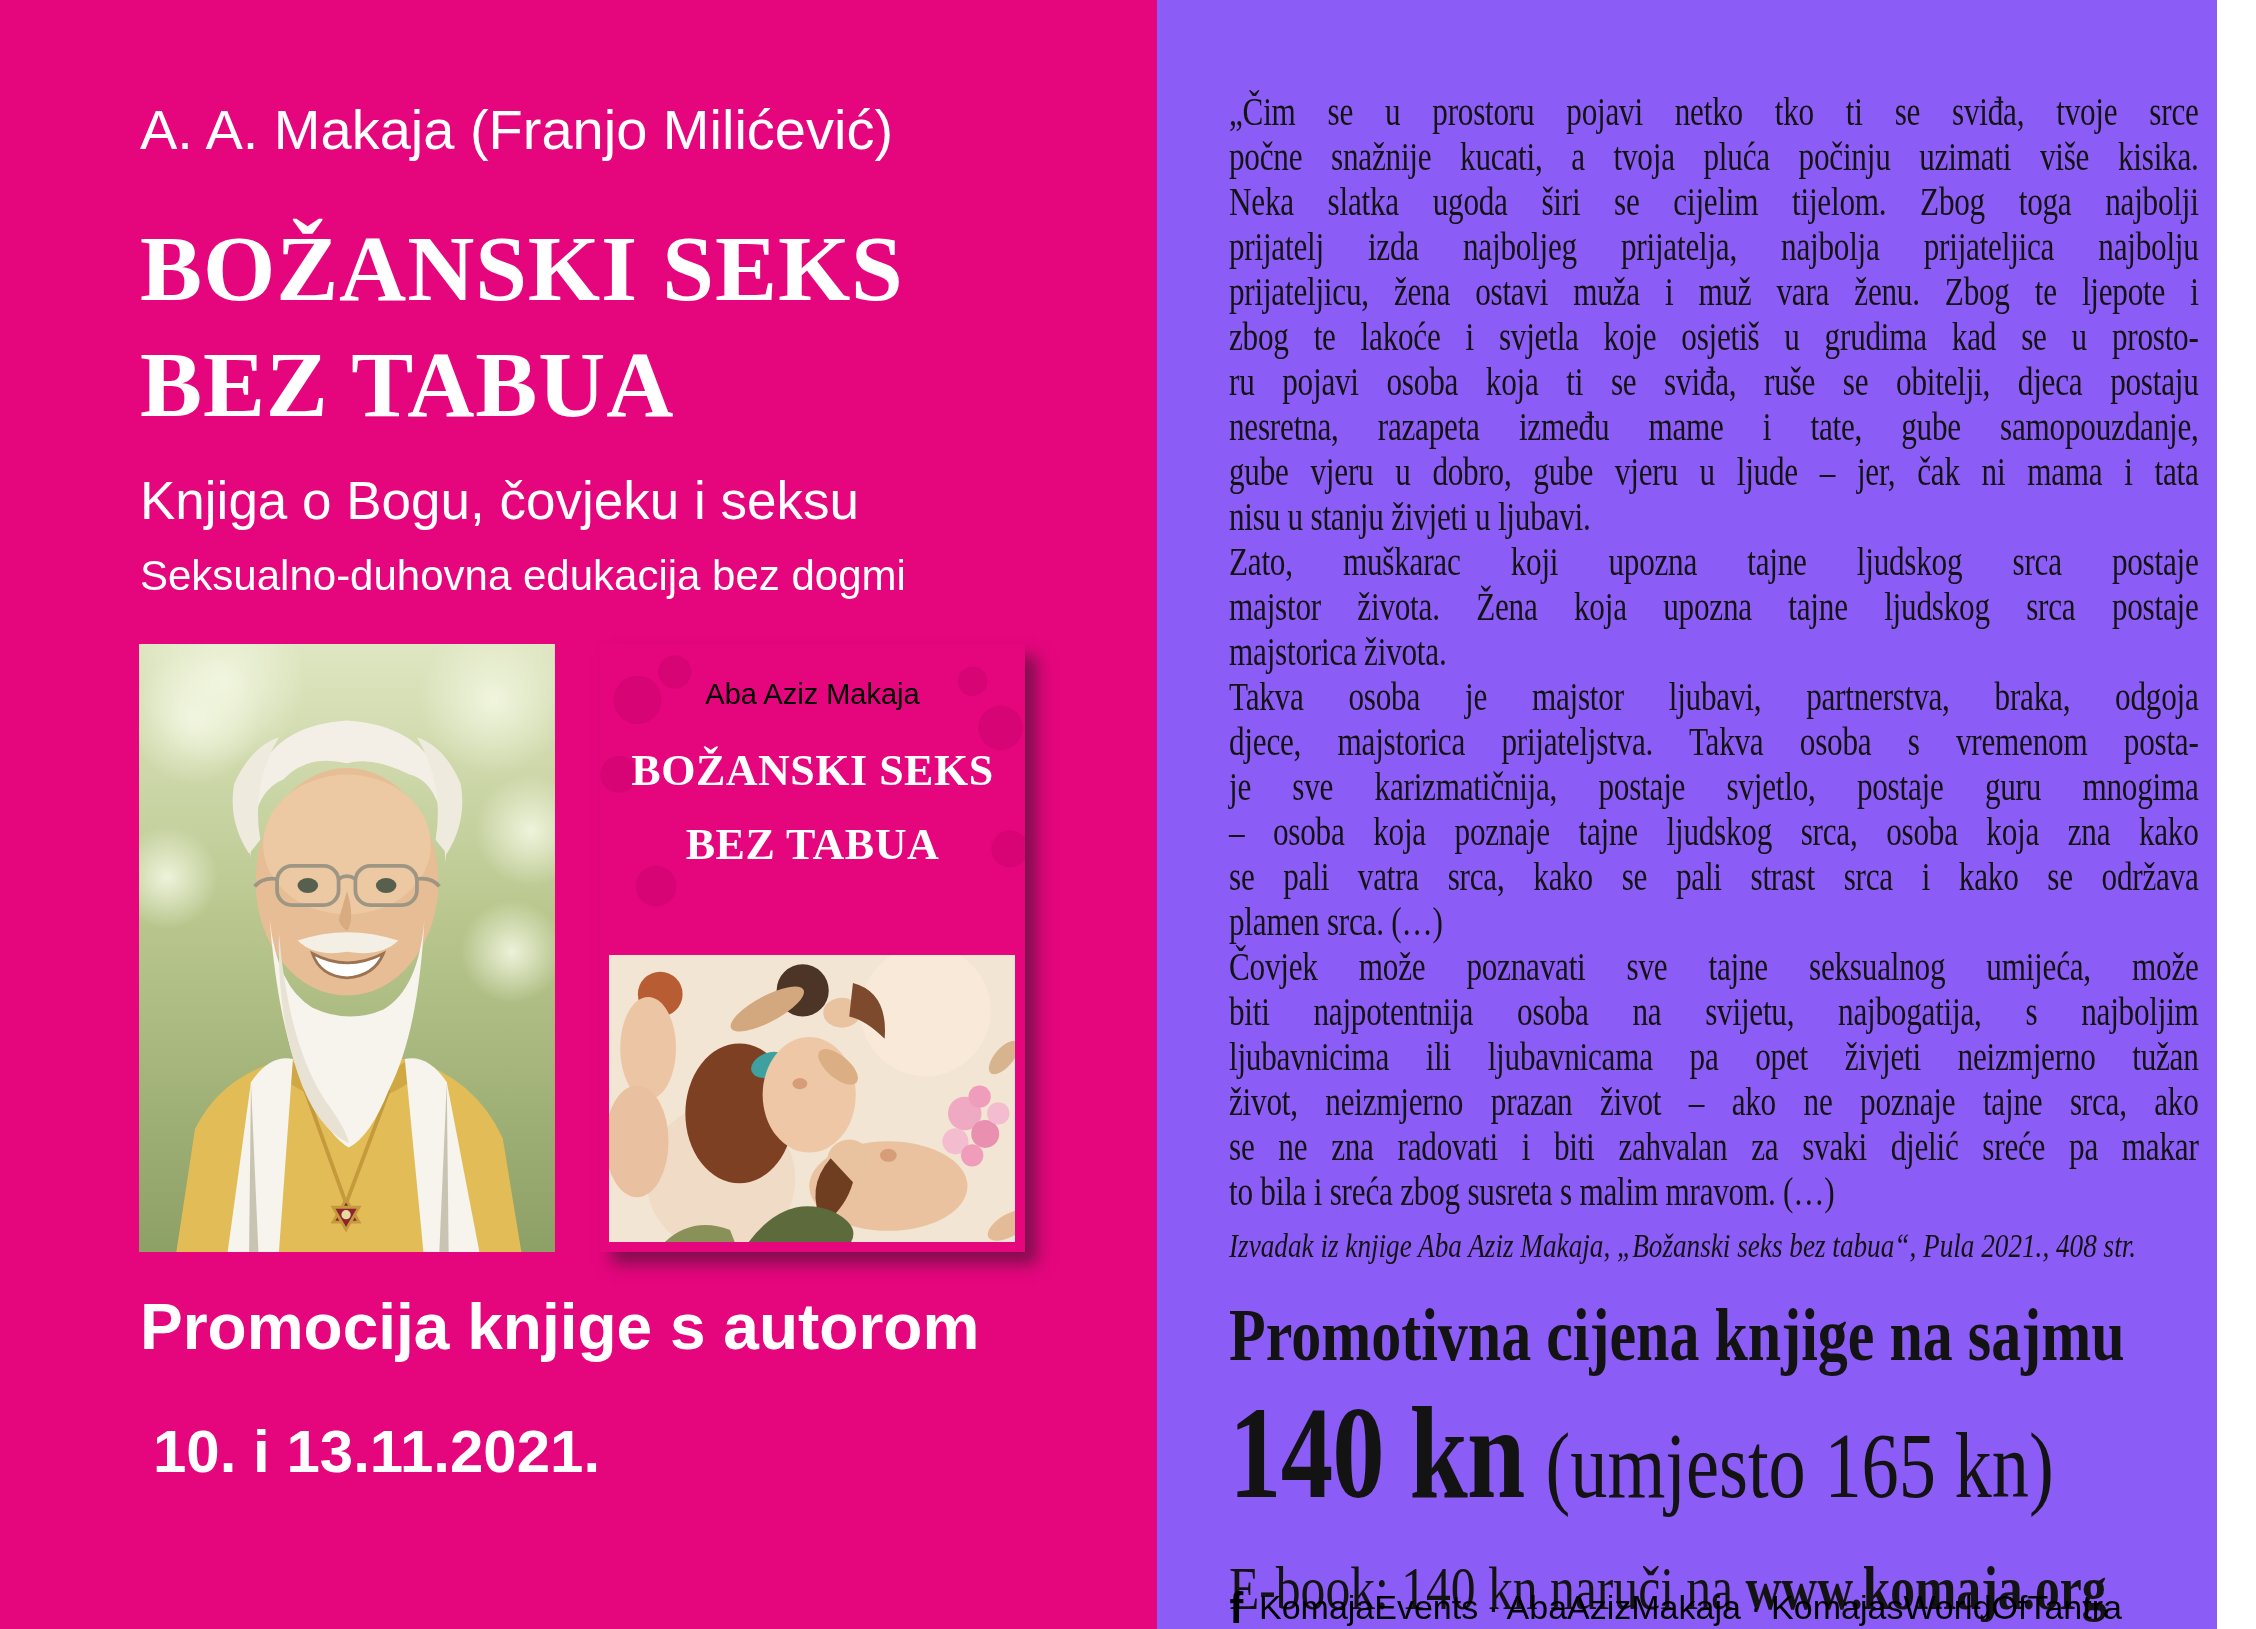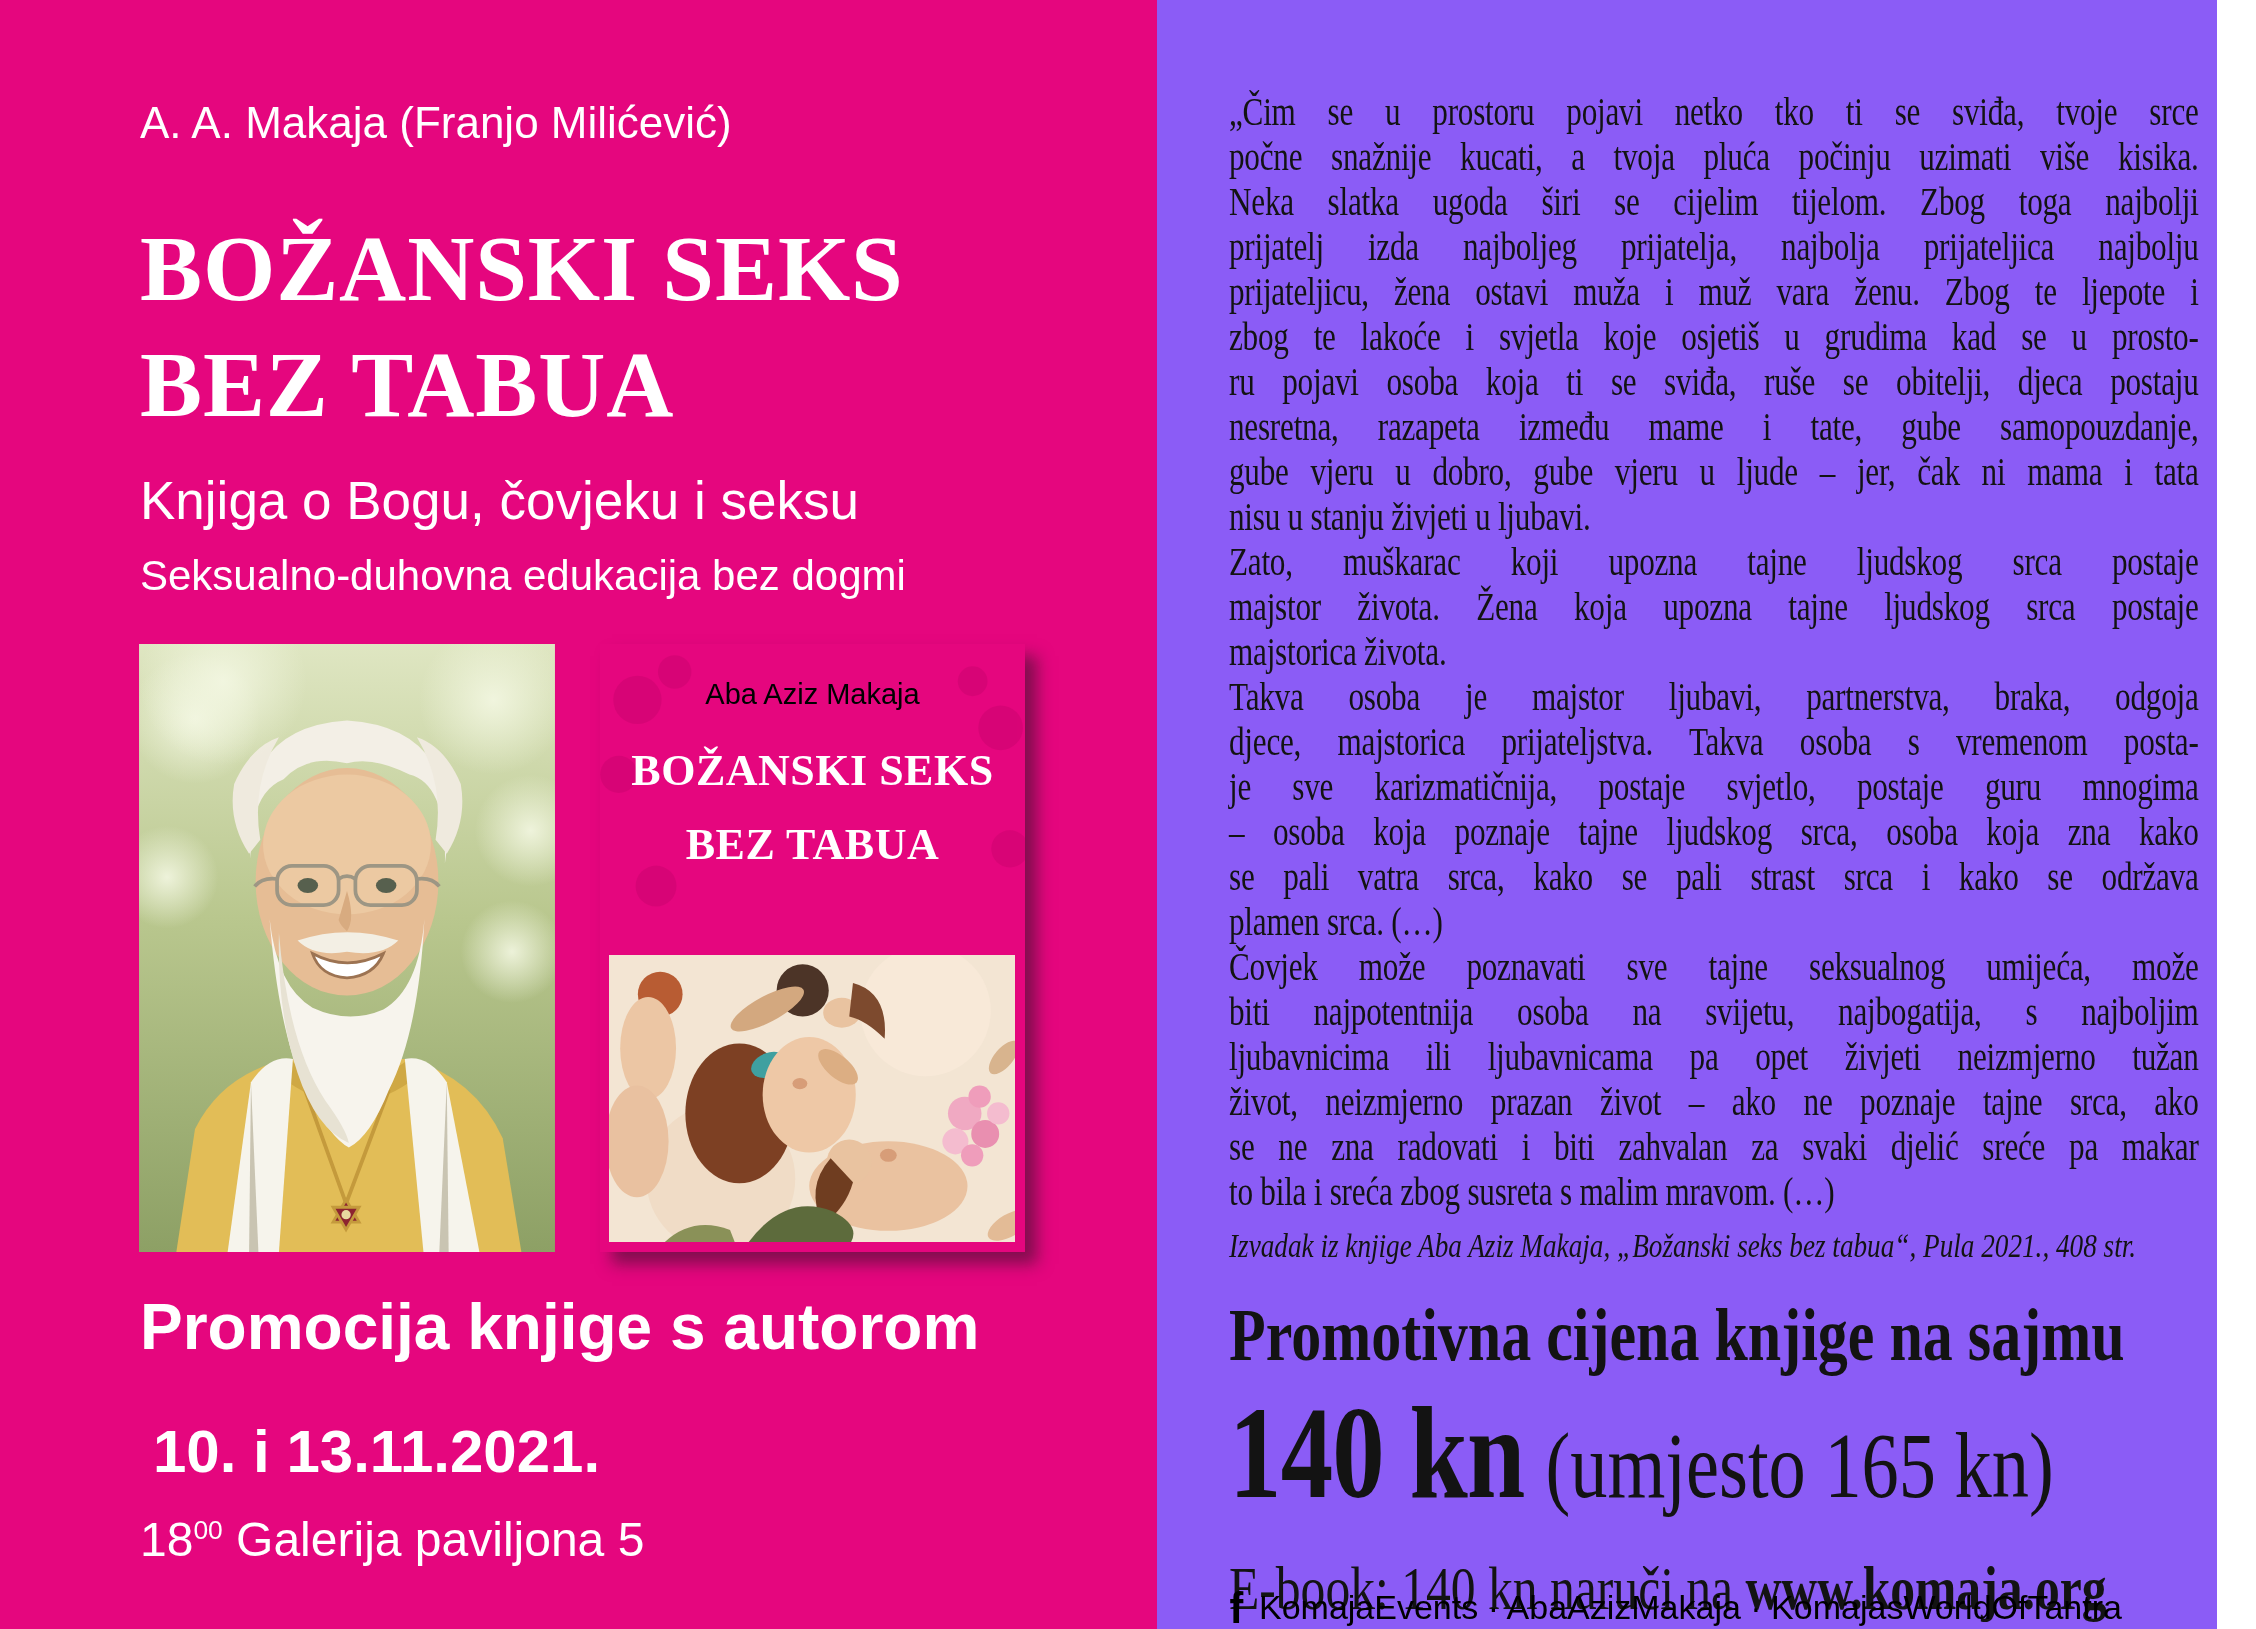"A. A. Makaja (Franjo Milićević)" #author-line { font-size: 44px -> 56px }
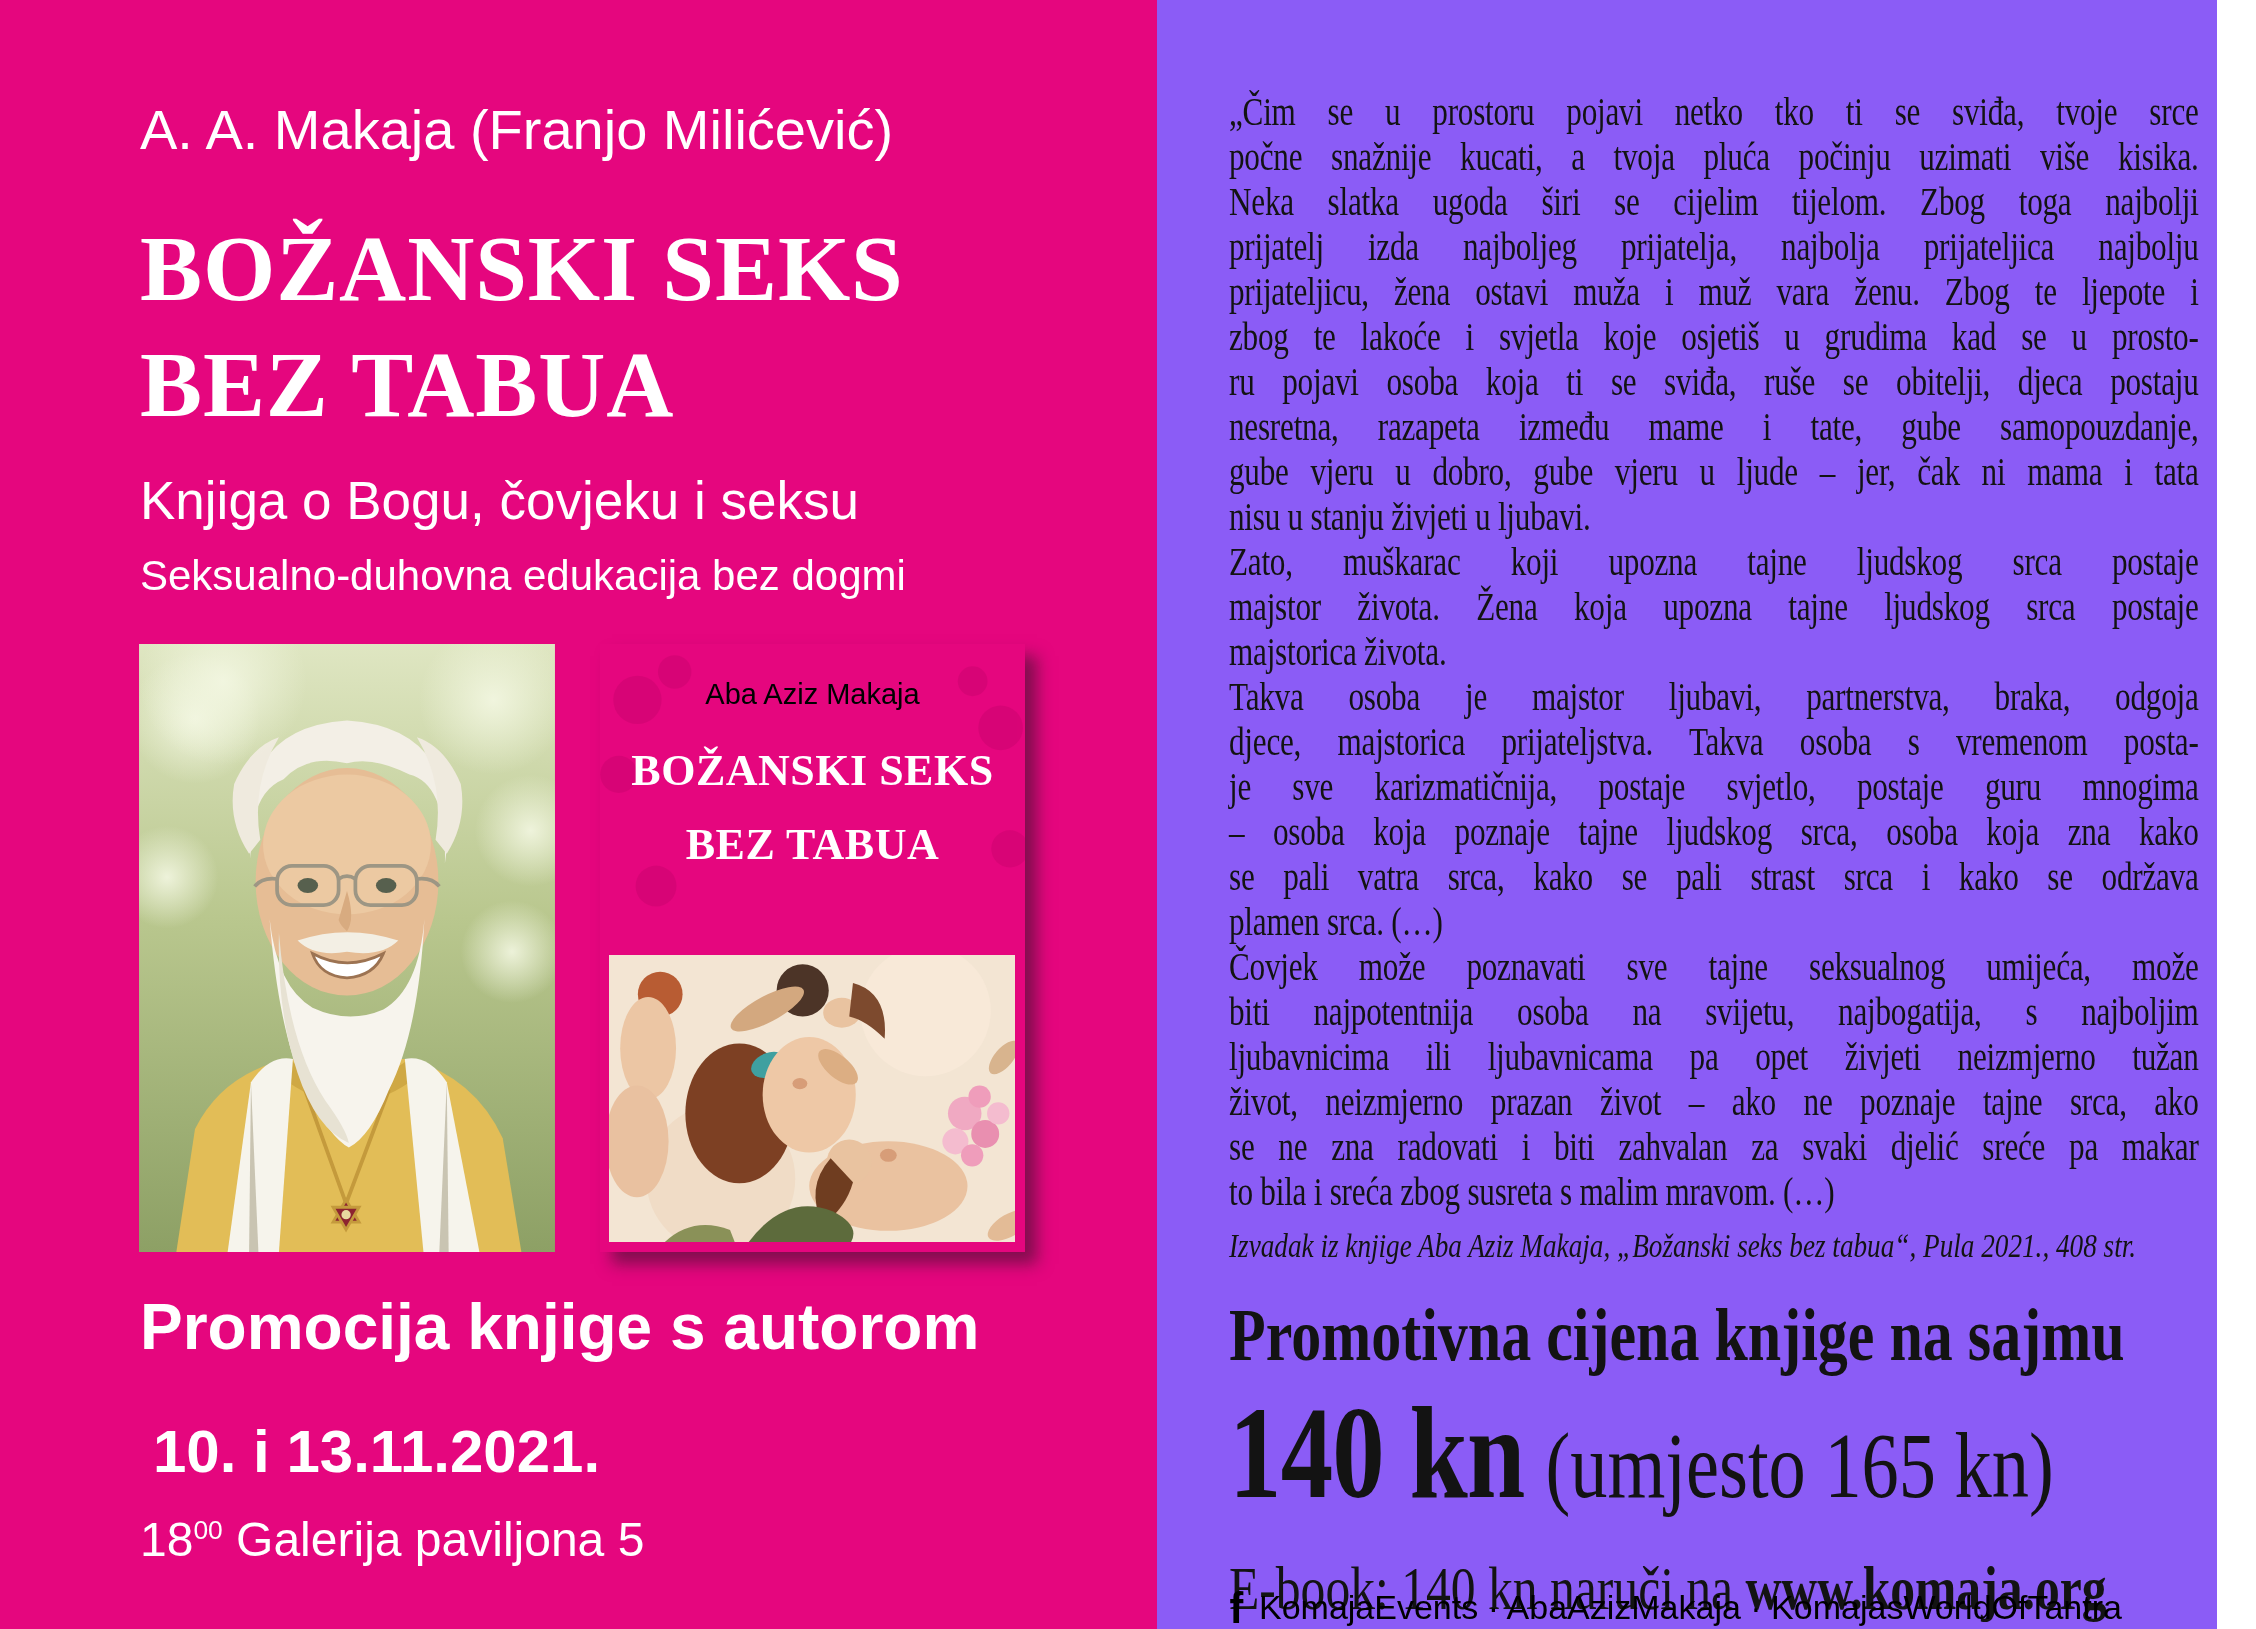"1800 Galerija paviljona 5" div.lp-text { html: <div> <span>18</span><sup>00</sup><span> Galerija paviljona 5</span> </div> -> none }
